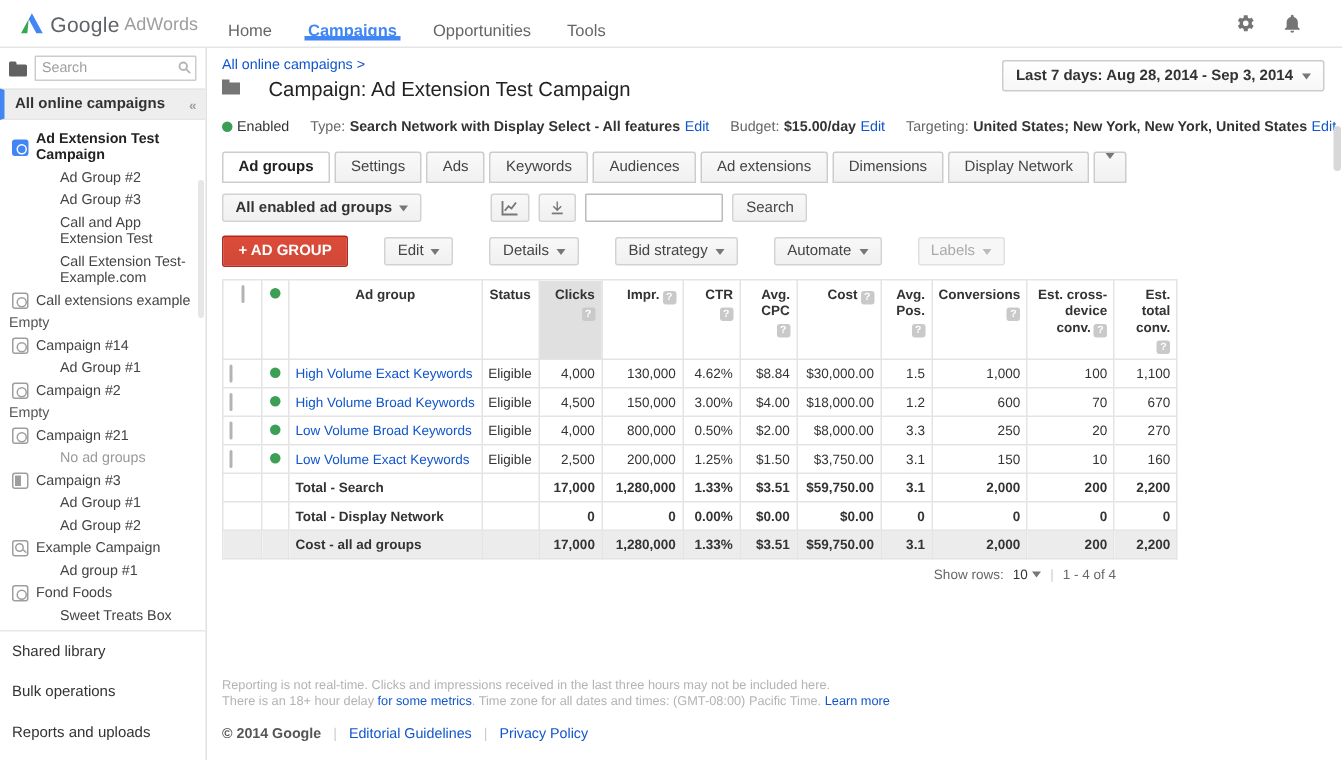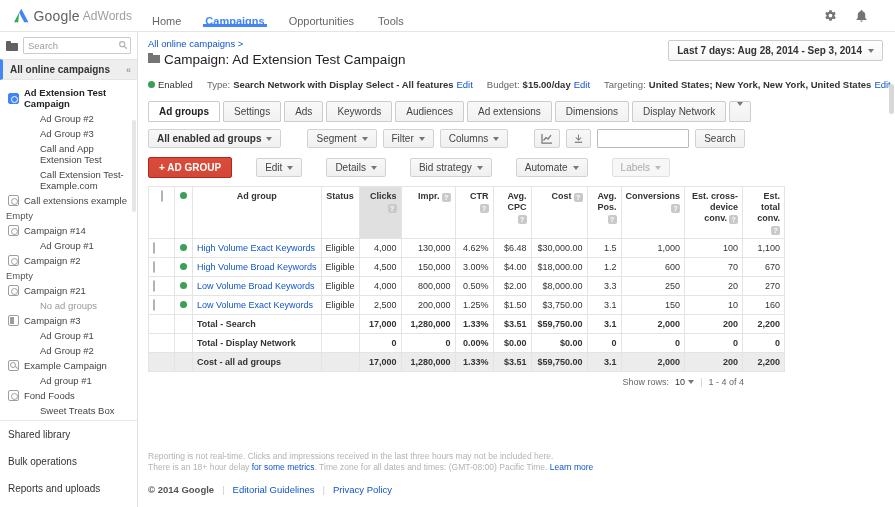"Campaign: Ad Extension Test Campaign" .title-row { gap: 3px -> 18px }
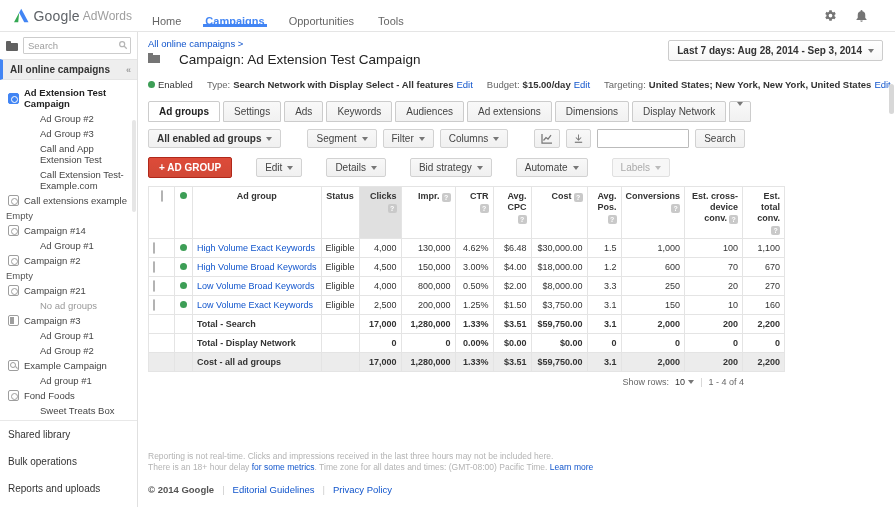"Segment" span { html: <span> <button> <span>Segment</span> <span></span> </button> <button> <span>Filter</span> <span></span> </button> <button> <span>Columns</span> <span></span> </button> </span> -> none }
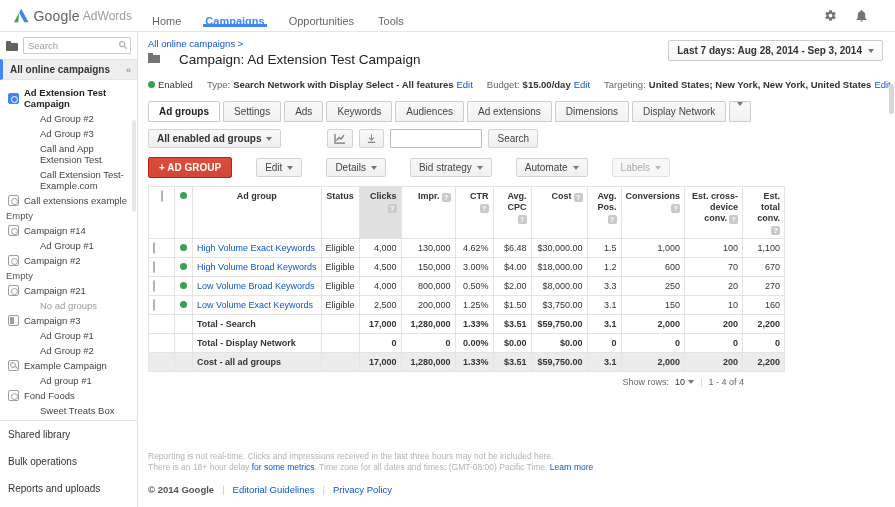"$6.48" td.num { text: $6.48 -> $8.84 }
